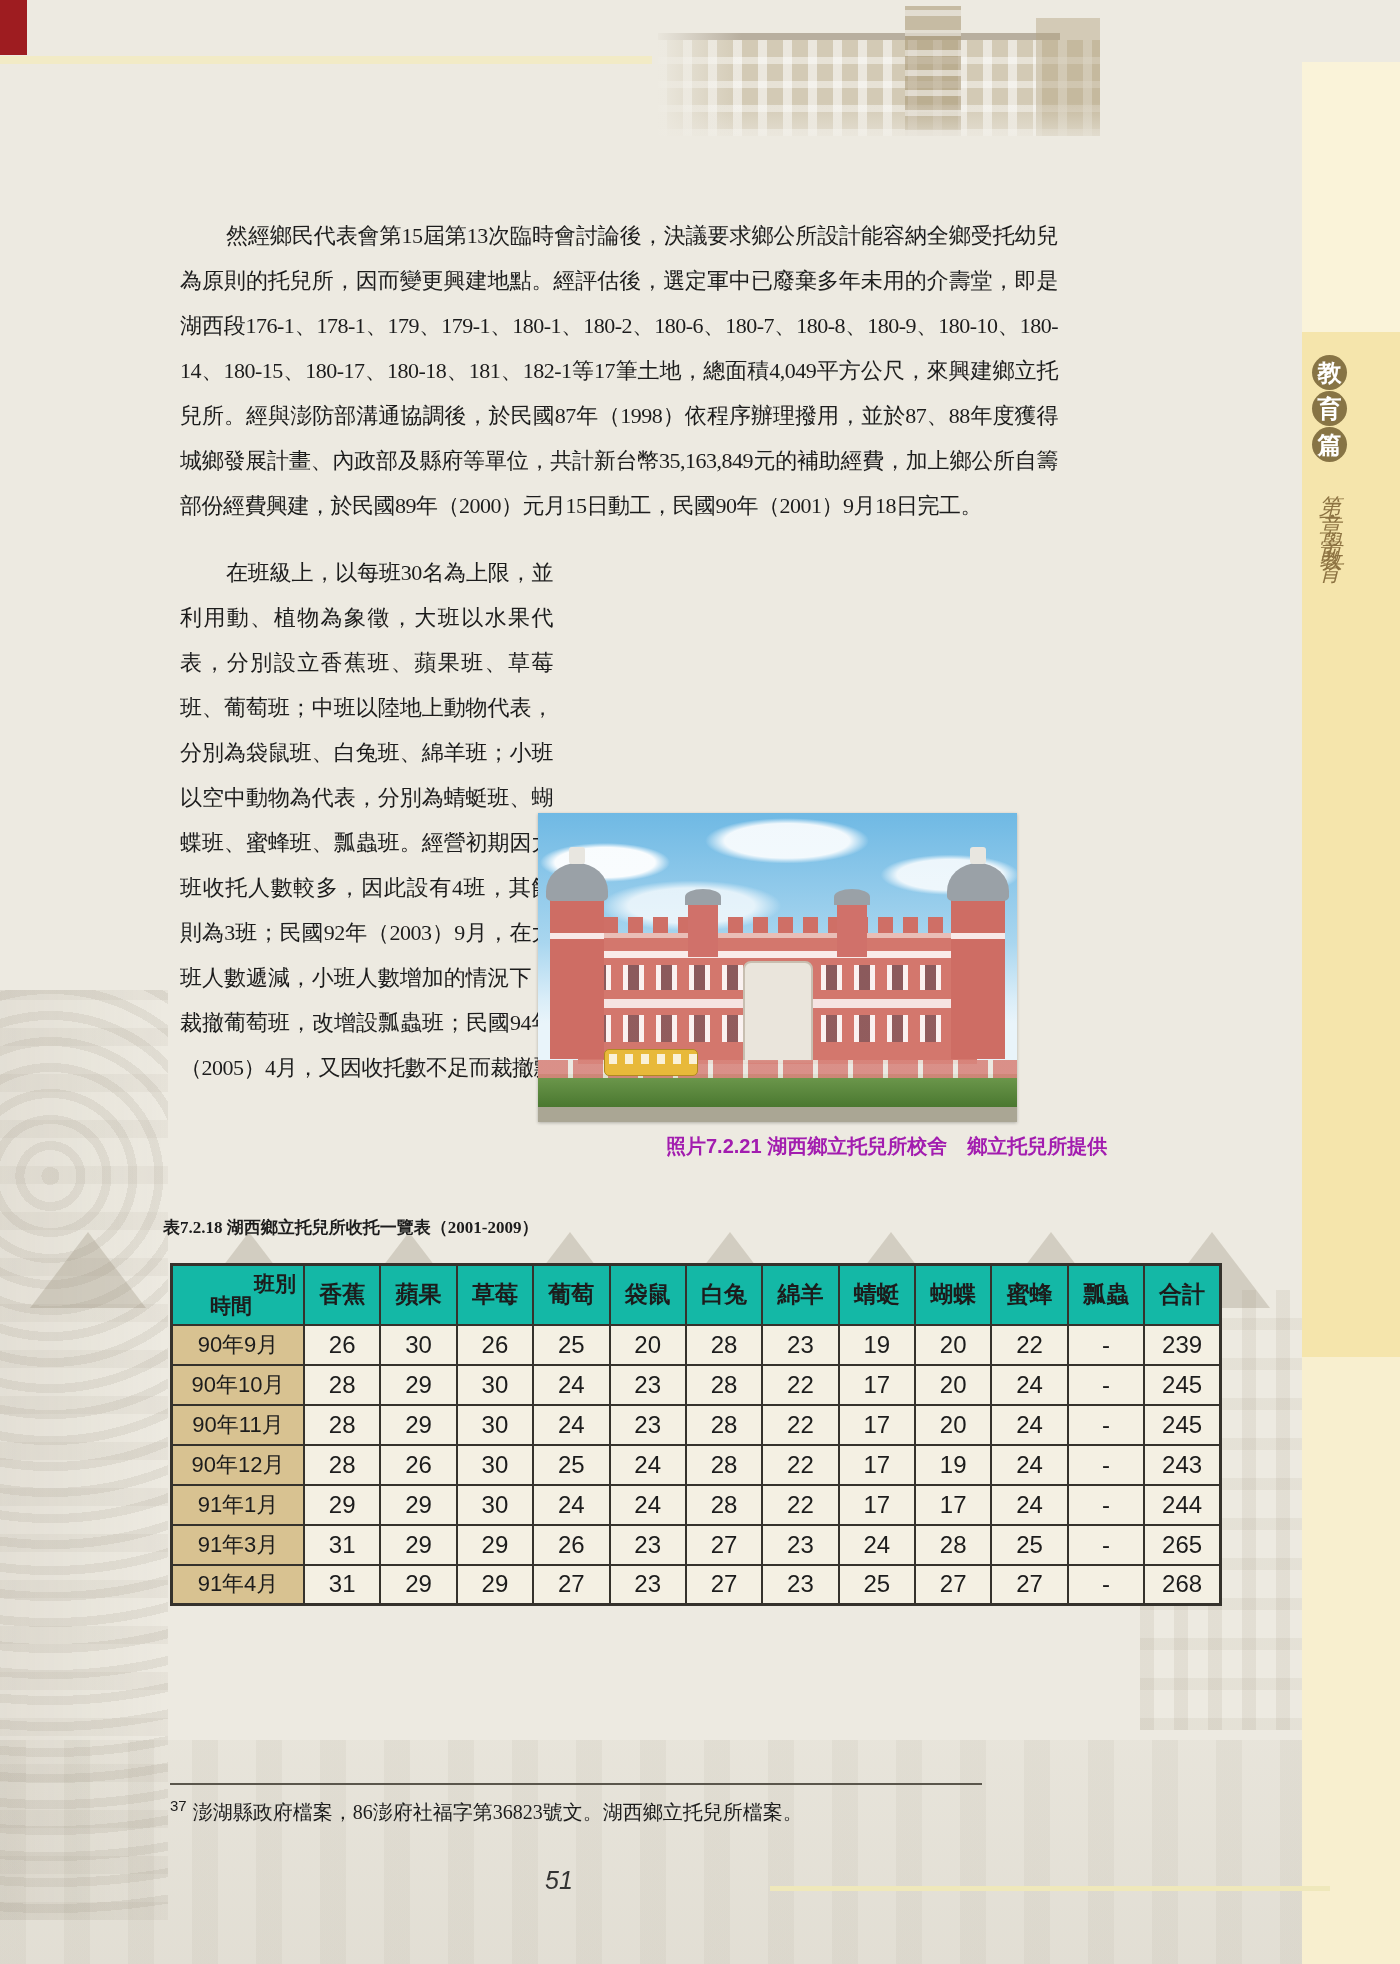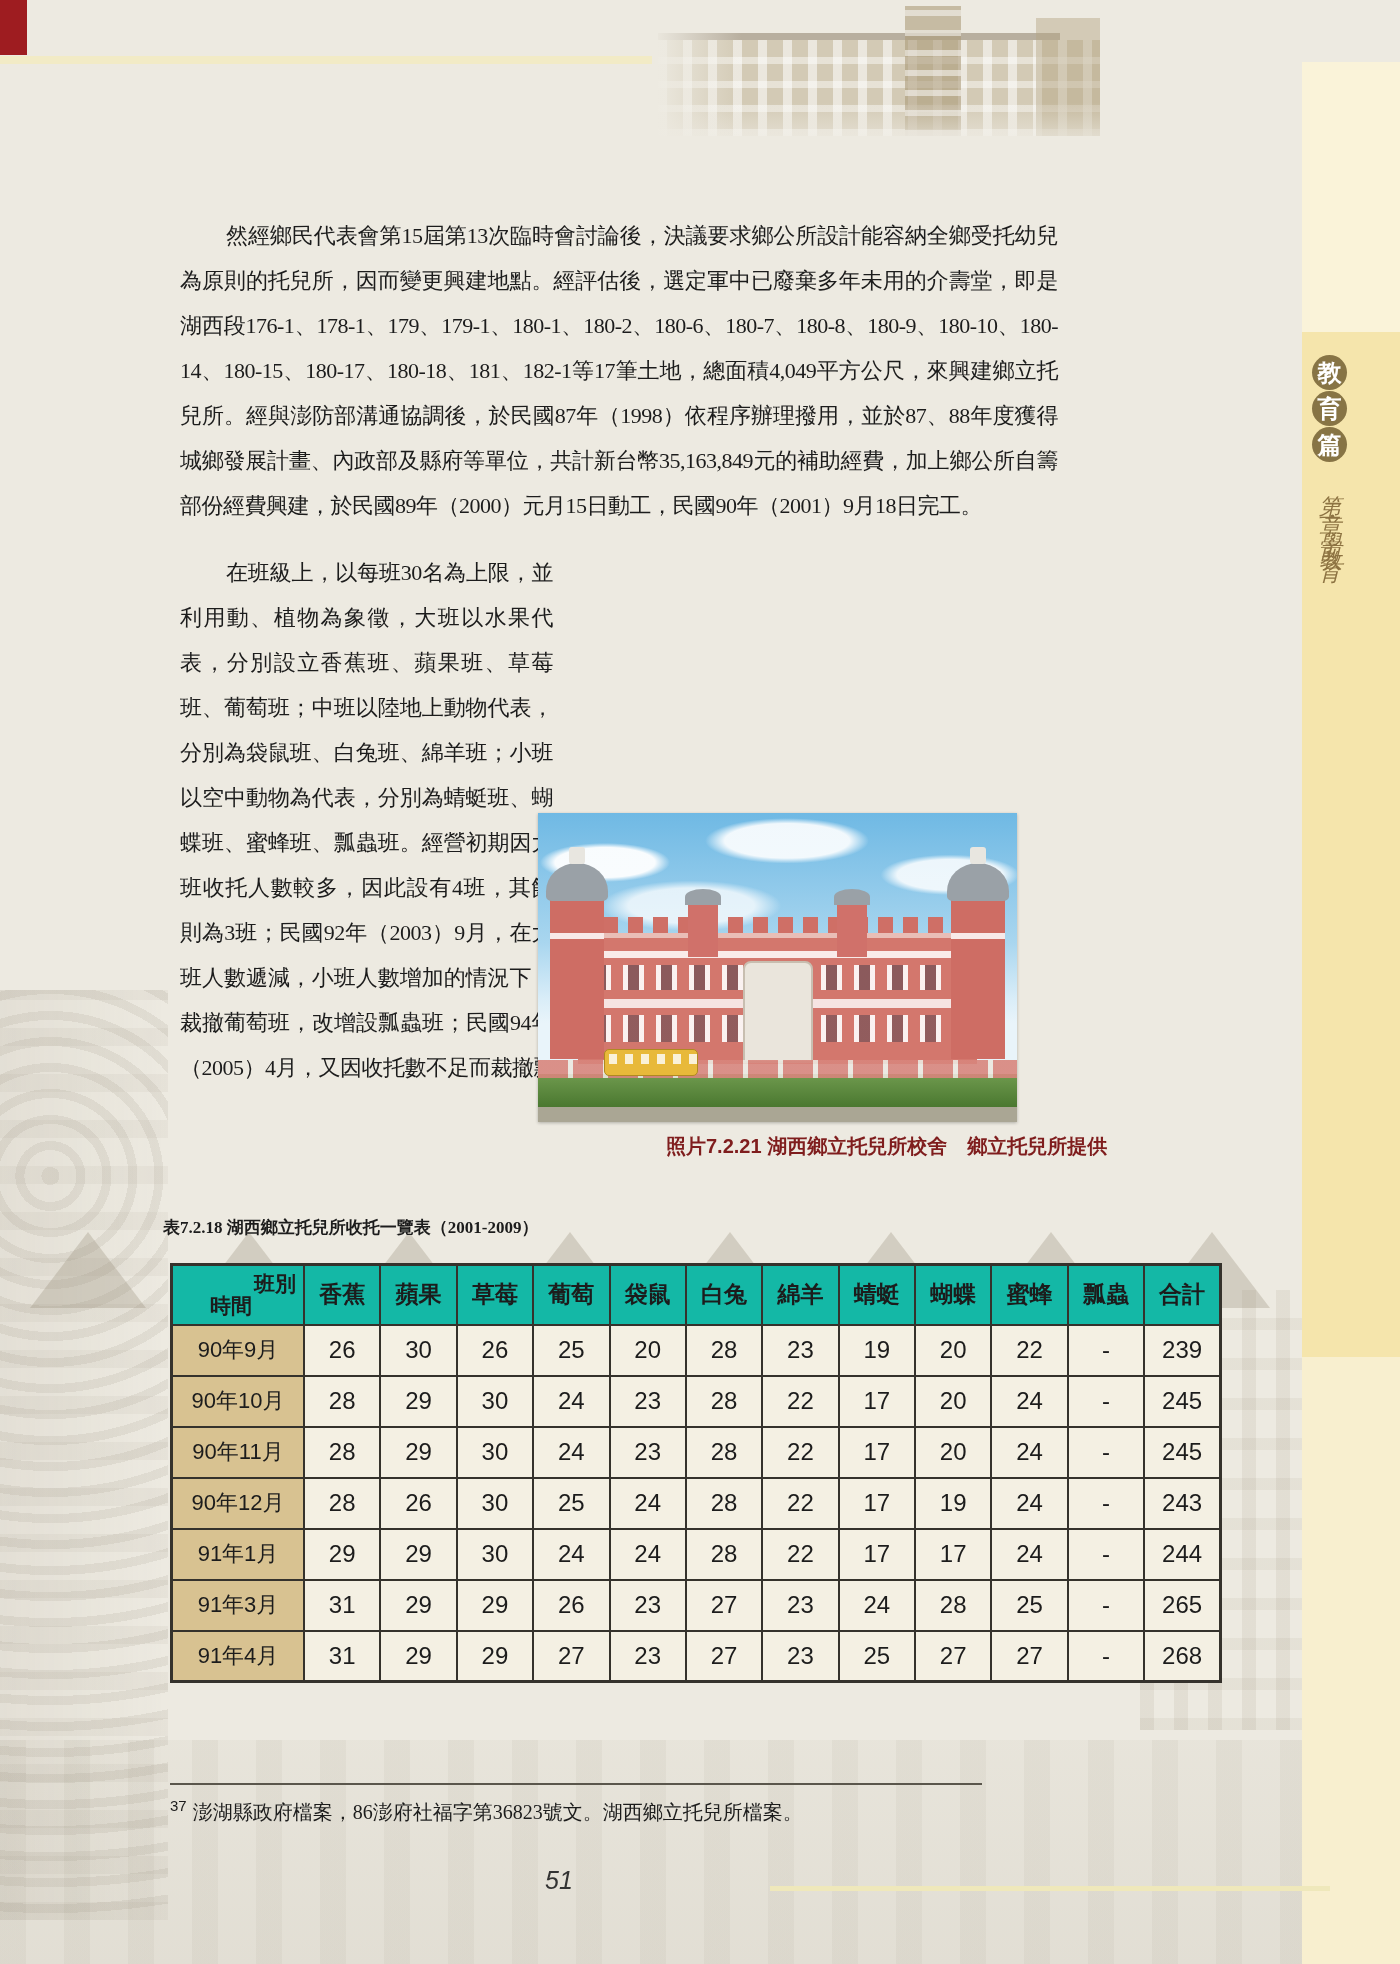"照片7.2.21 湖西鄉立托兒所校舍 鄉立托兒所提供" .caption { color: #7f1d1d -> #a21caf }
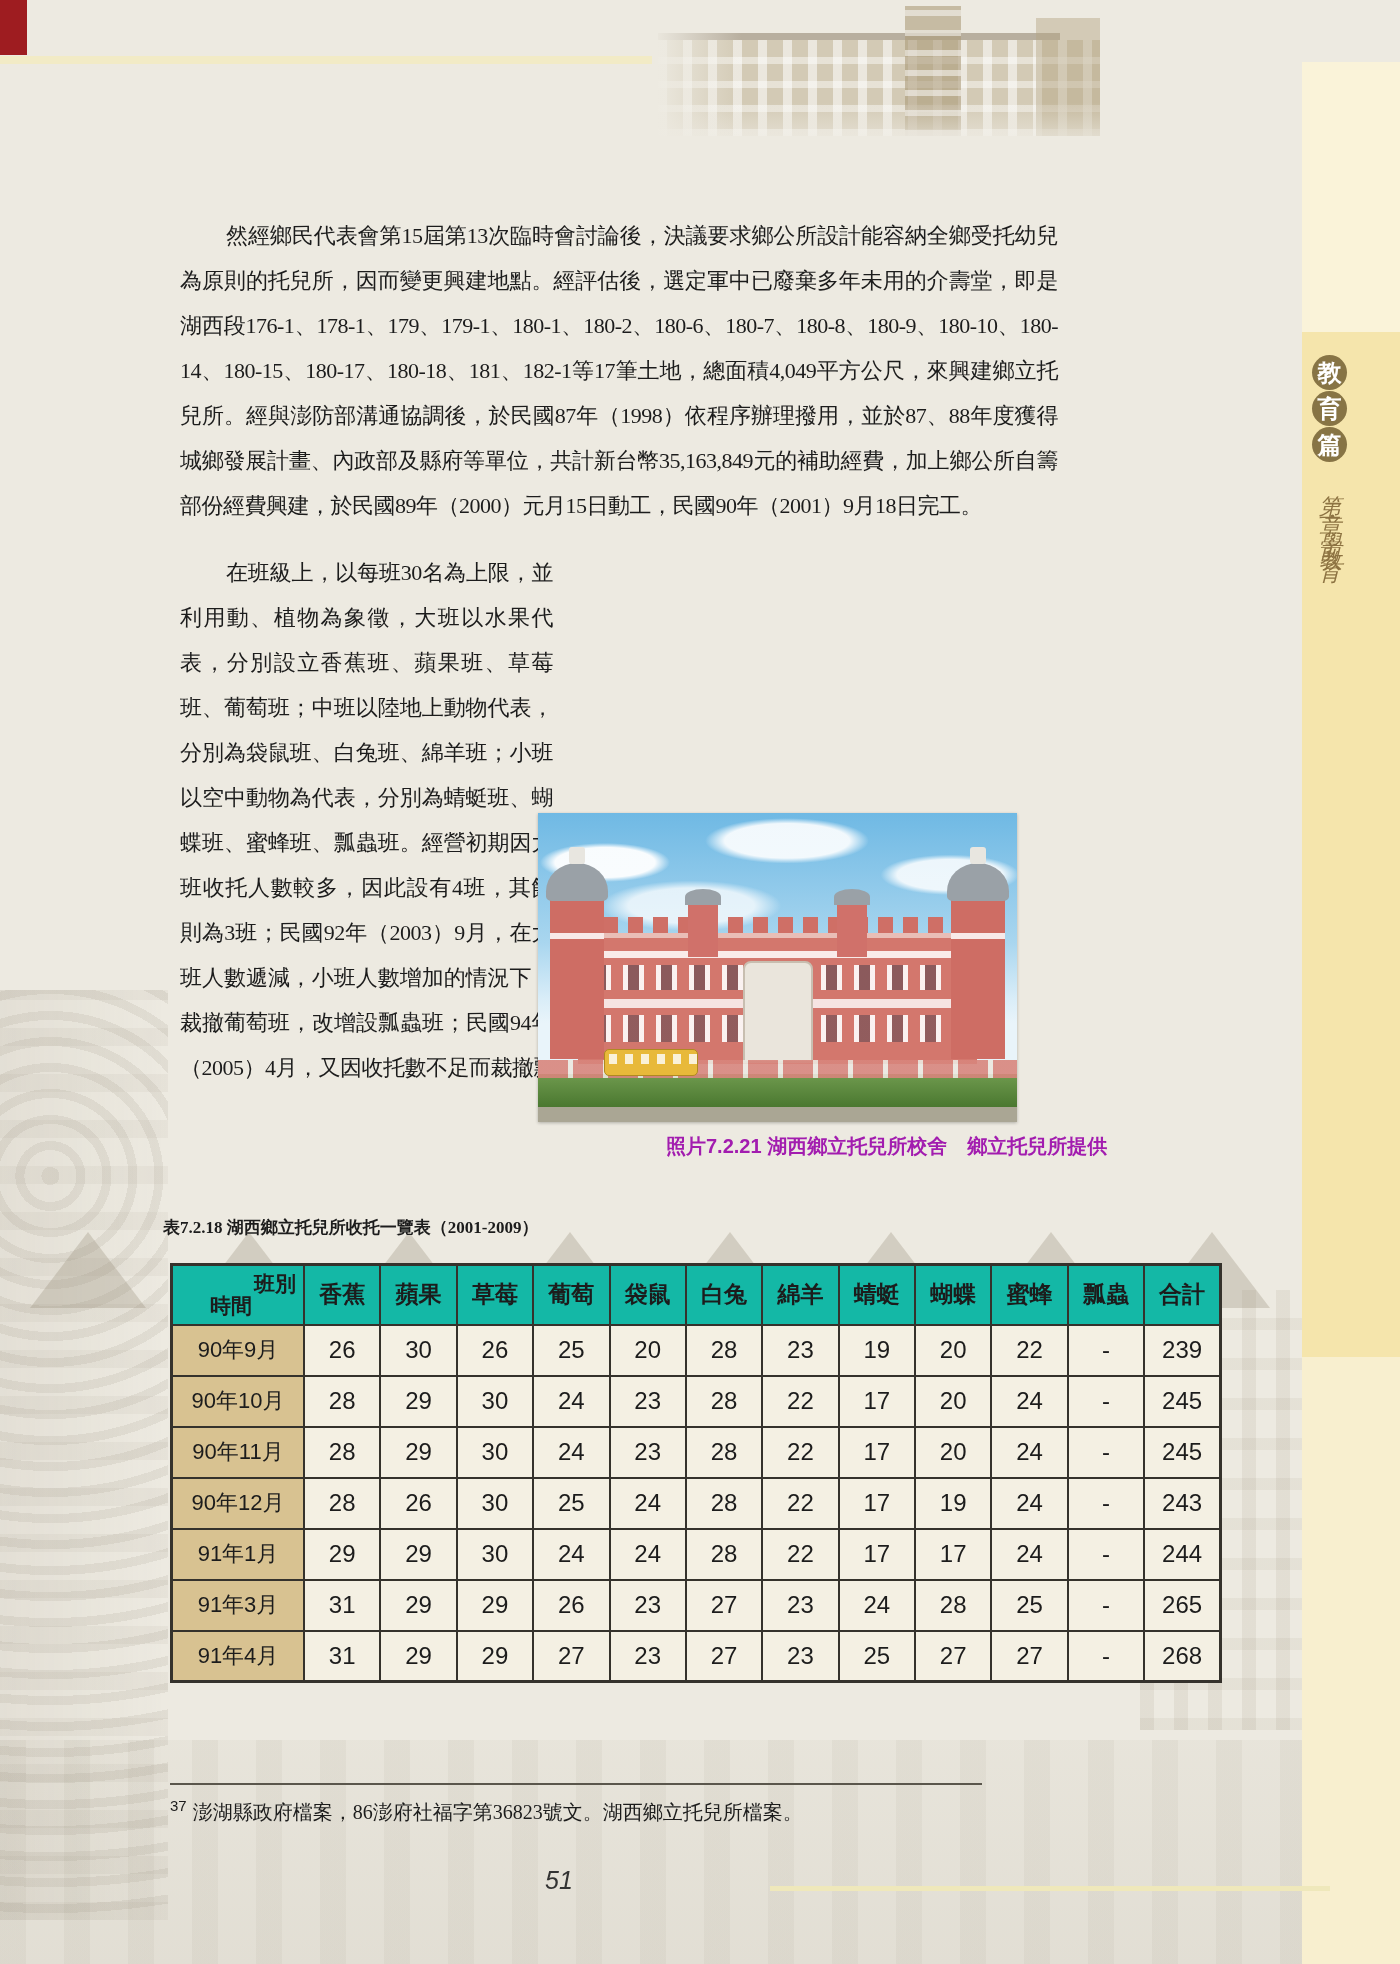"90年9月" table.enroll tbody tr { height: 51px -> 40px }
